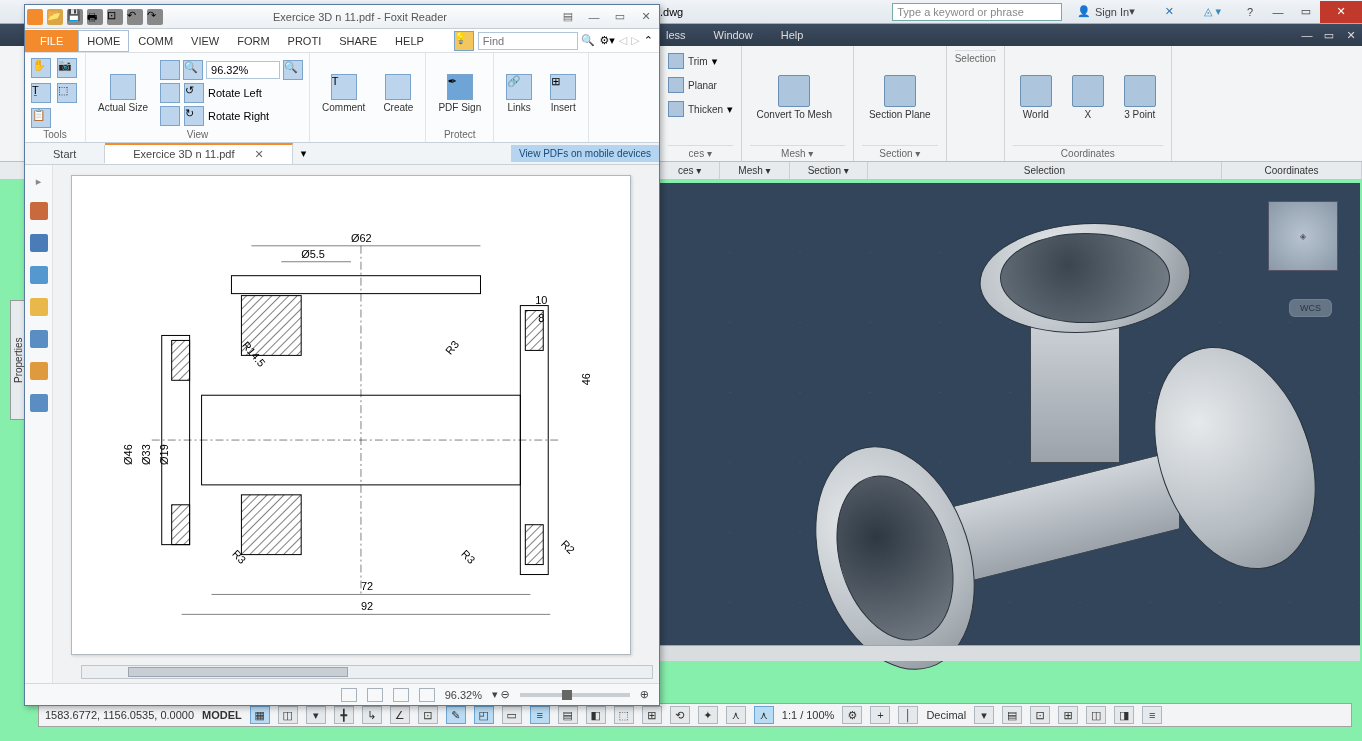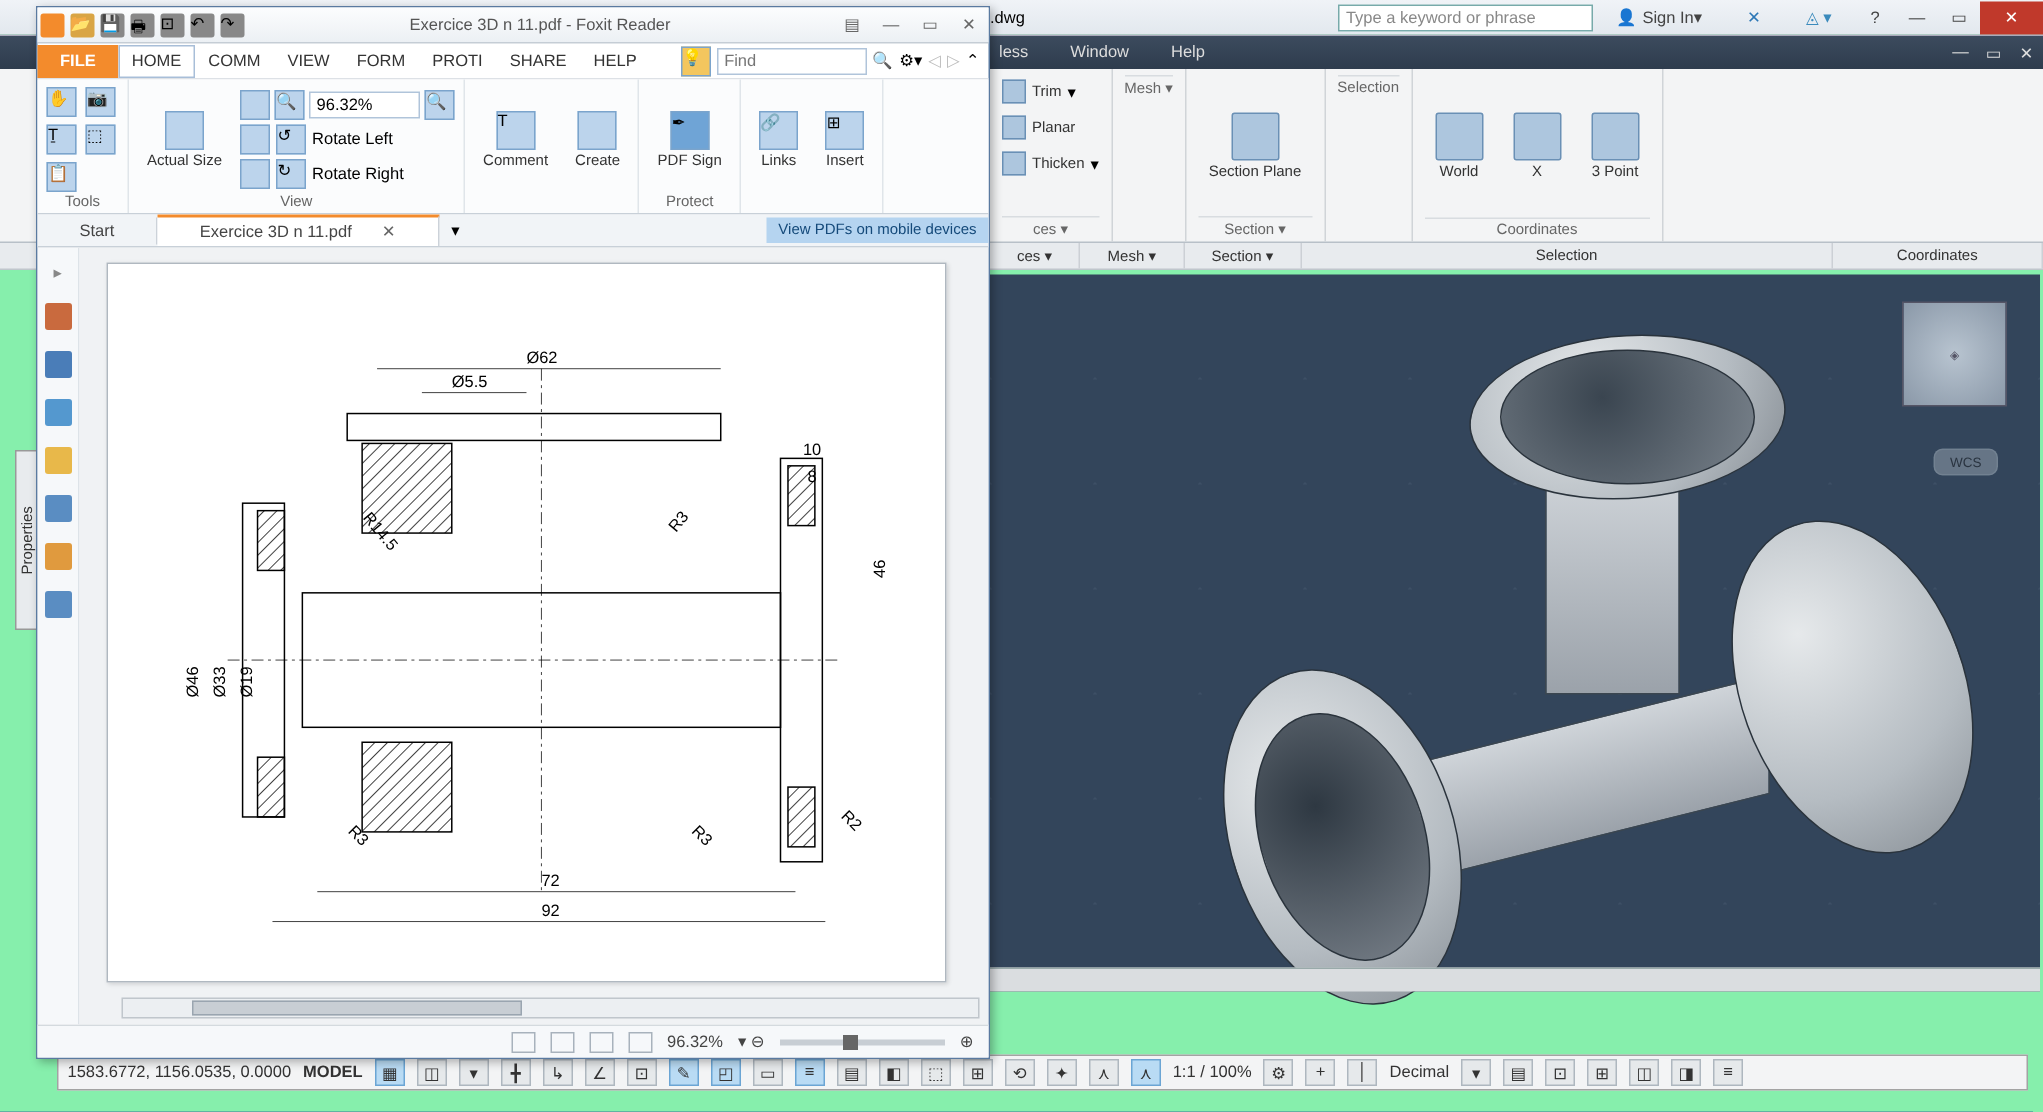"FILE" .fx-menu .m.file { font-weight: bold -> normal }
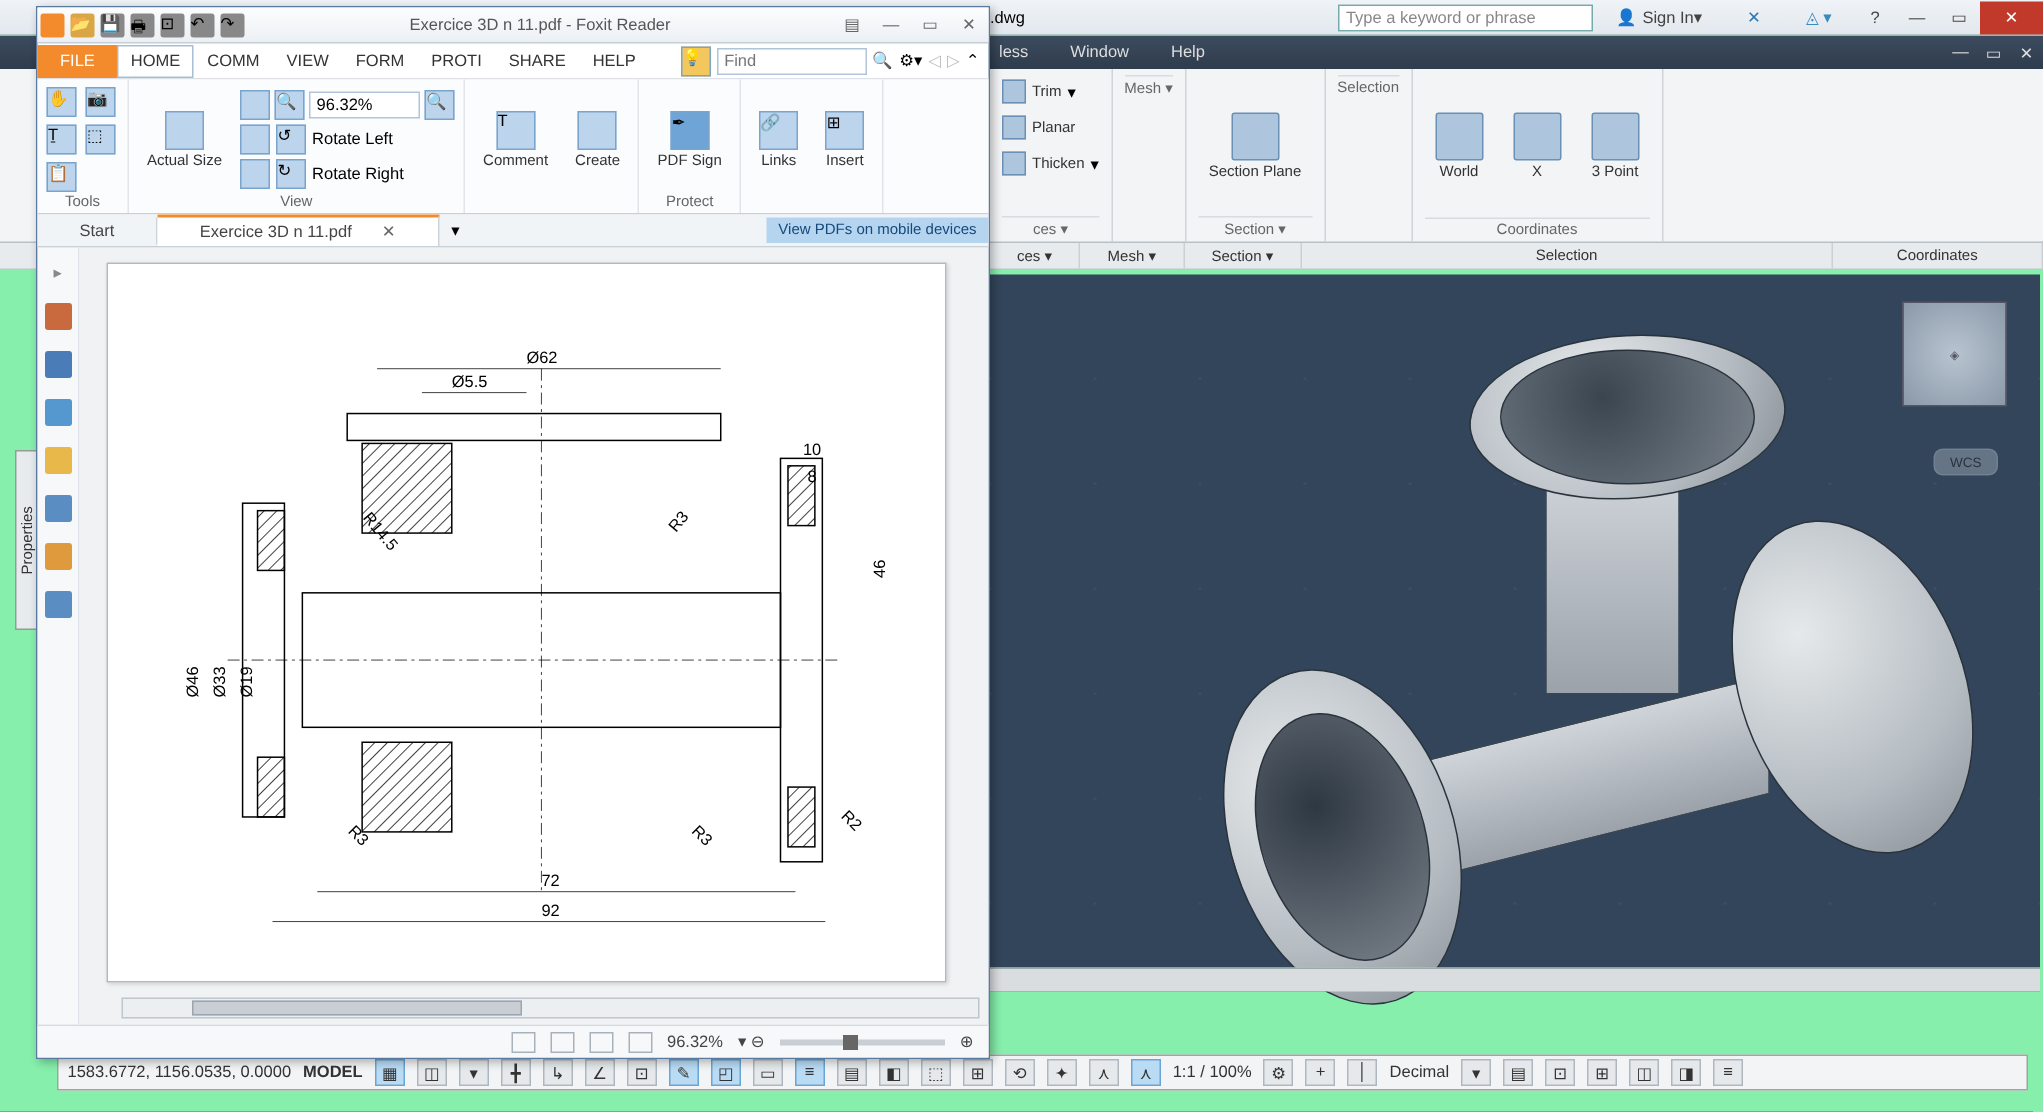"Convert To Mesh" div.g-body { html: none -> <div> <div> <div></div> <div>Convert To Mesh</div> </div> <div> <div></div> <div></div> <div></div> </div> </div> }
